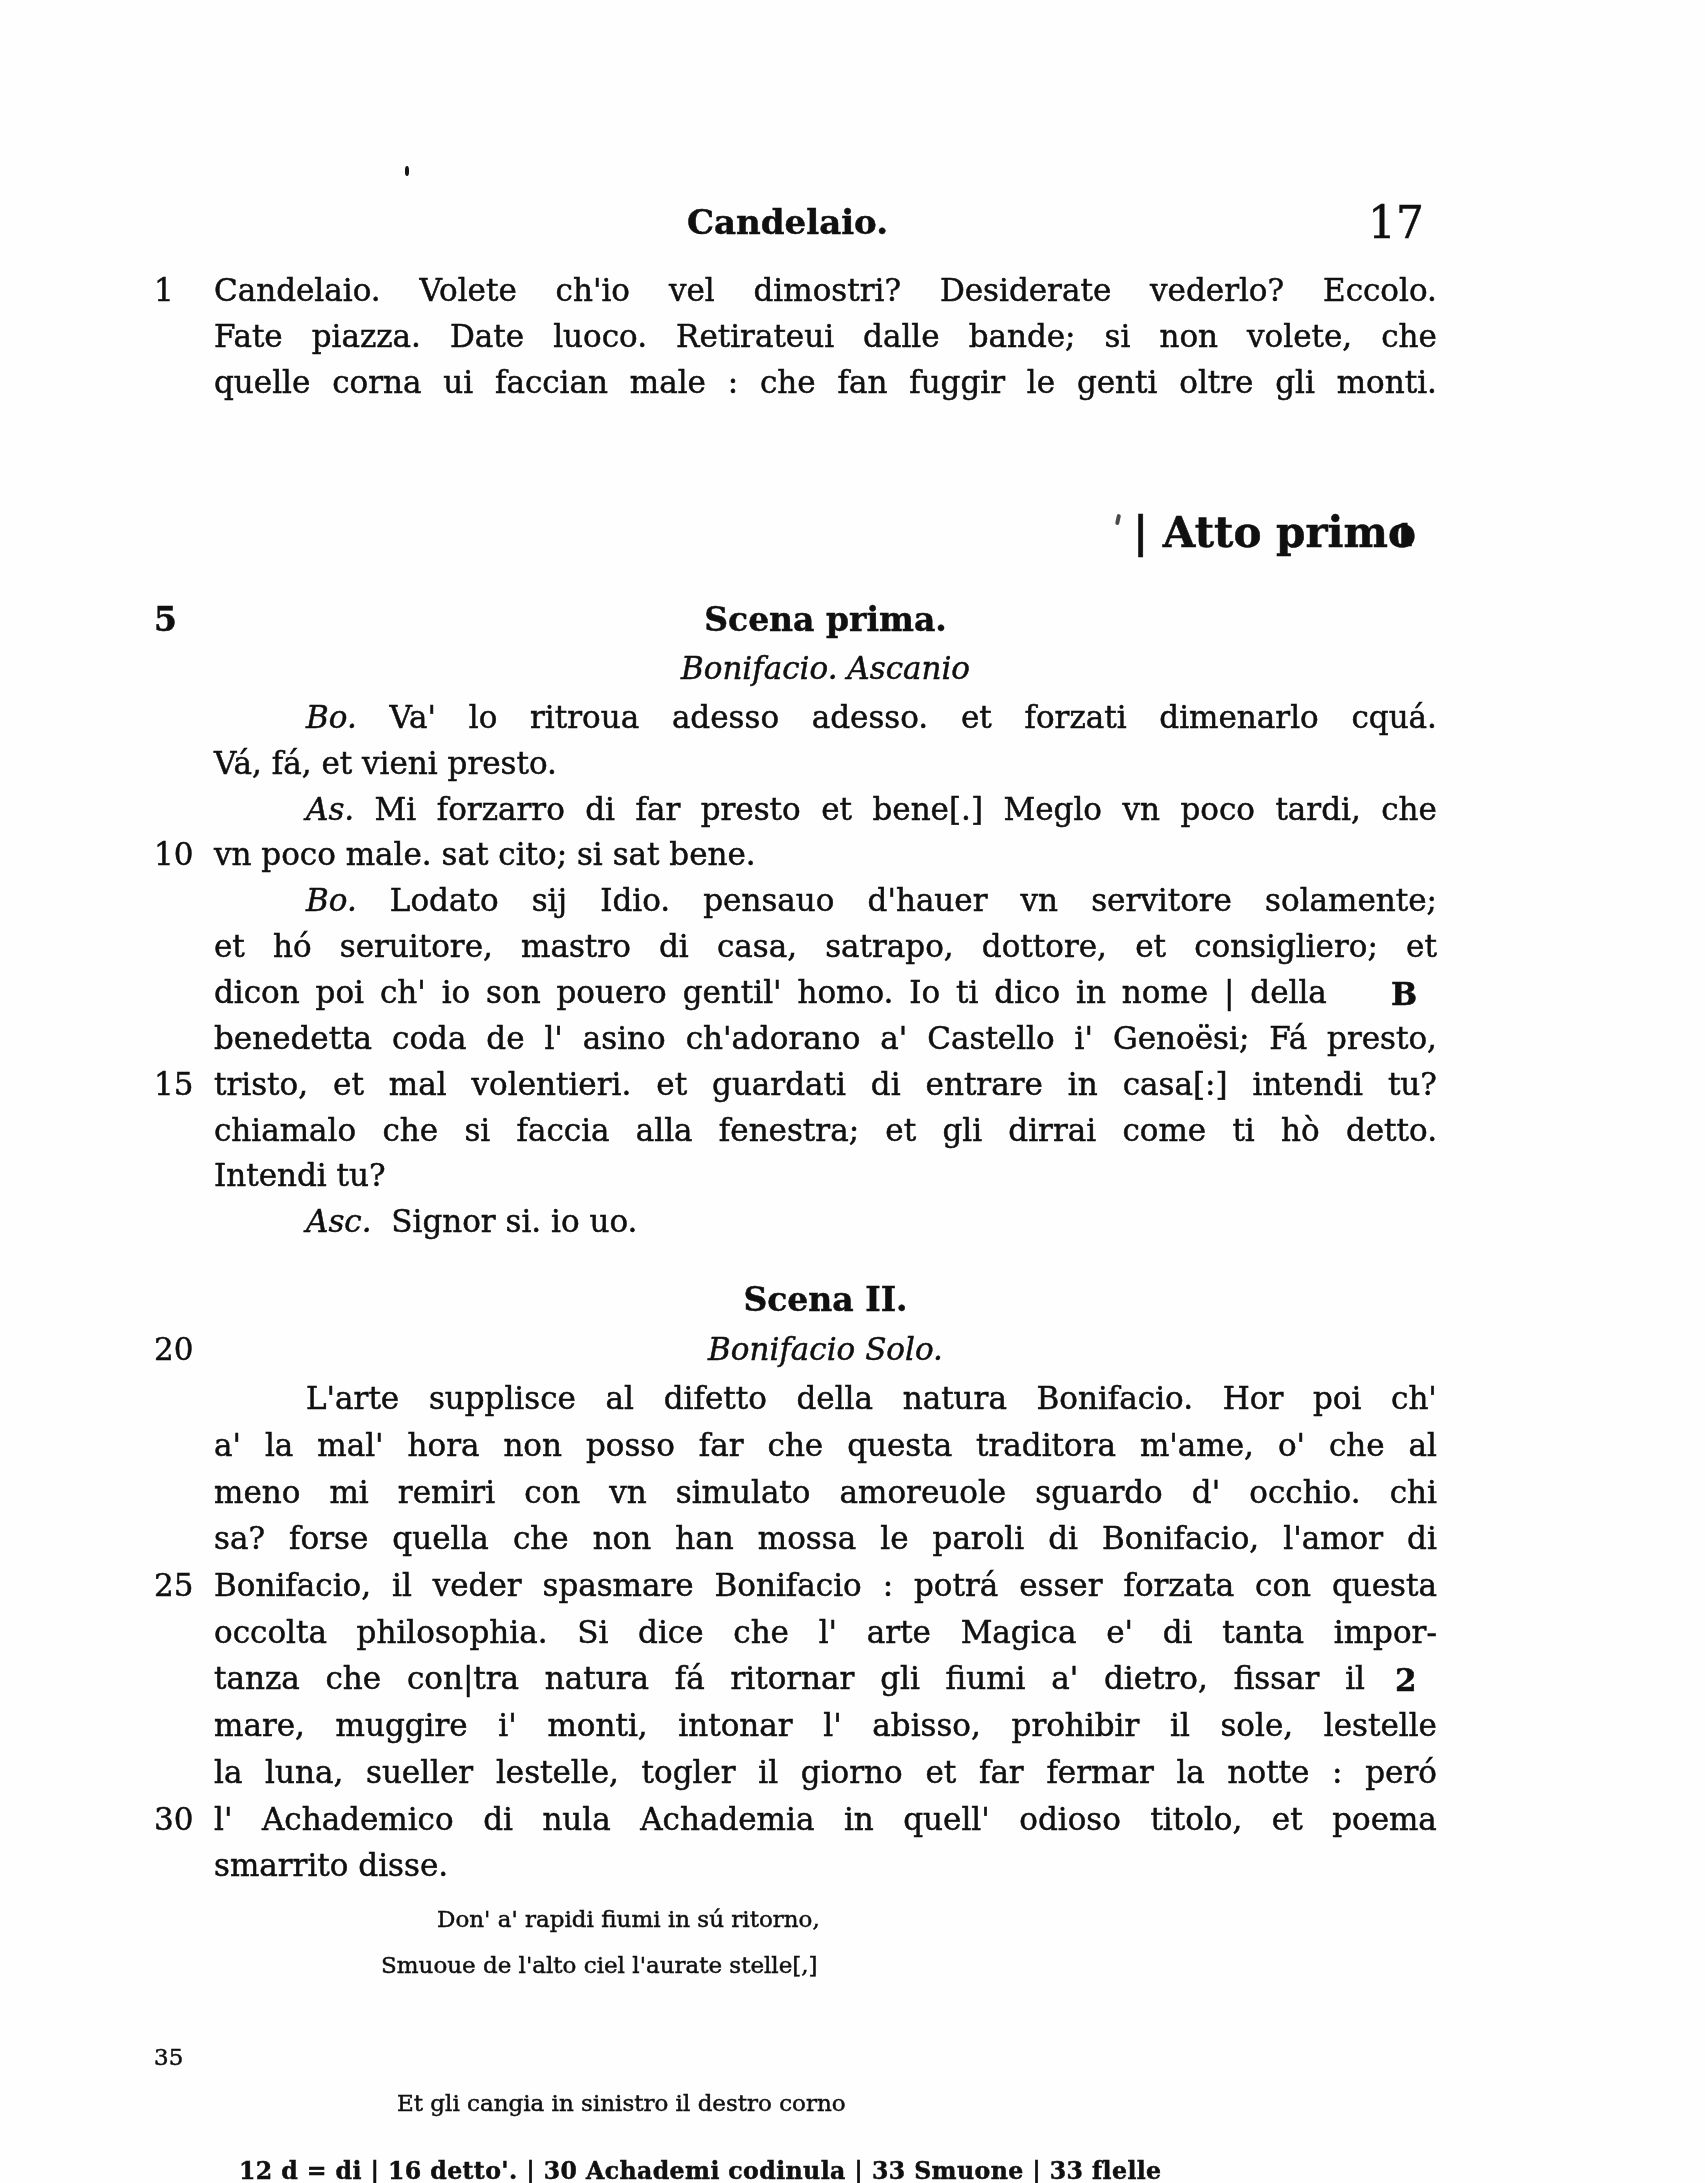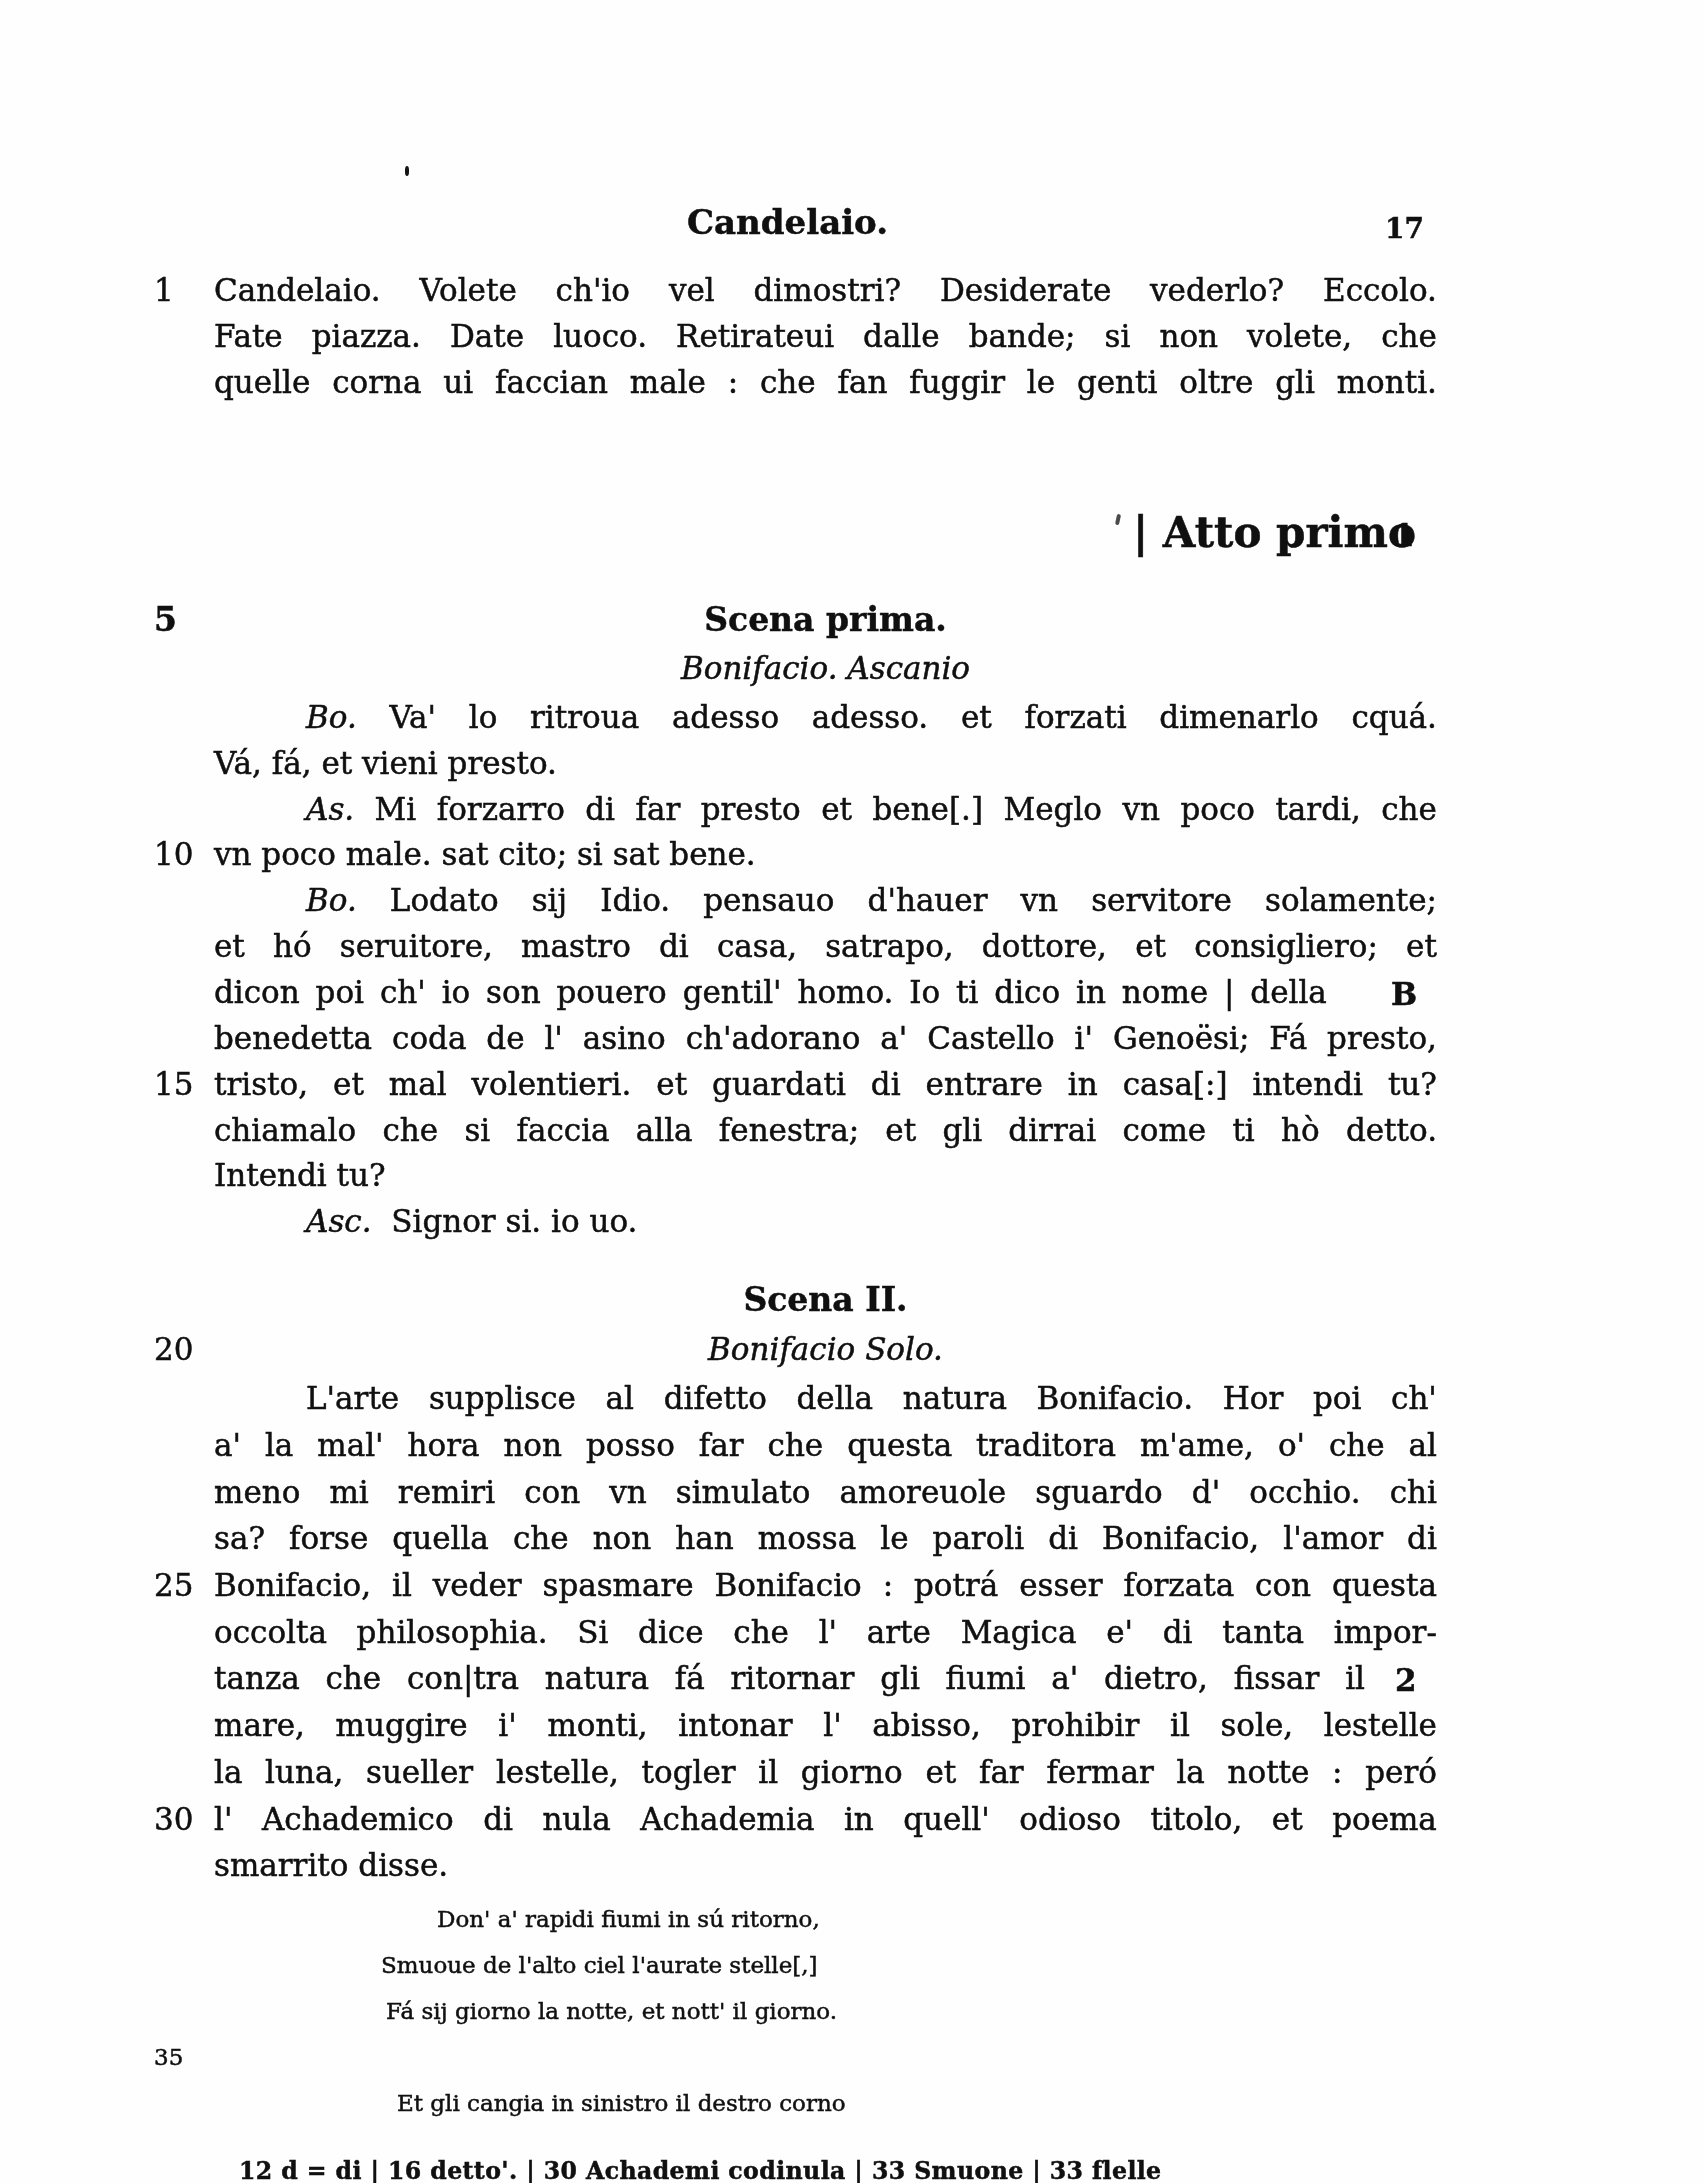"17" .pgnum { font-size: 28px -> 44px; font-weight: bold -> normal; top: 208px -> 202px }
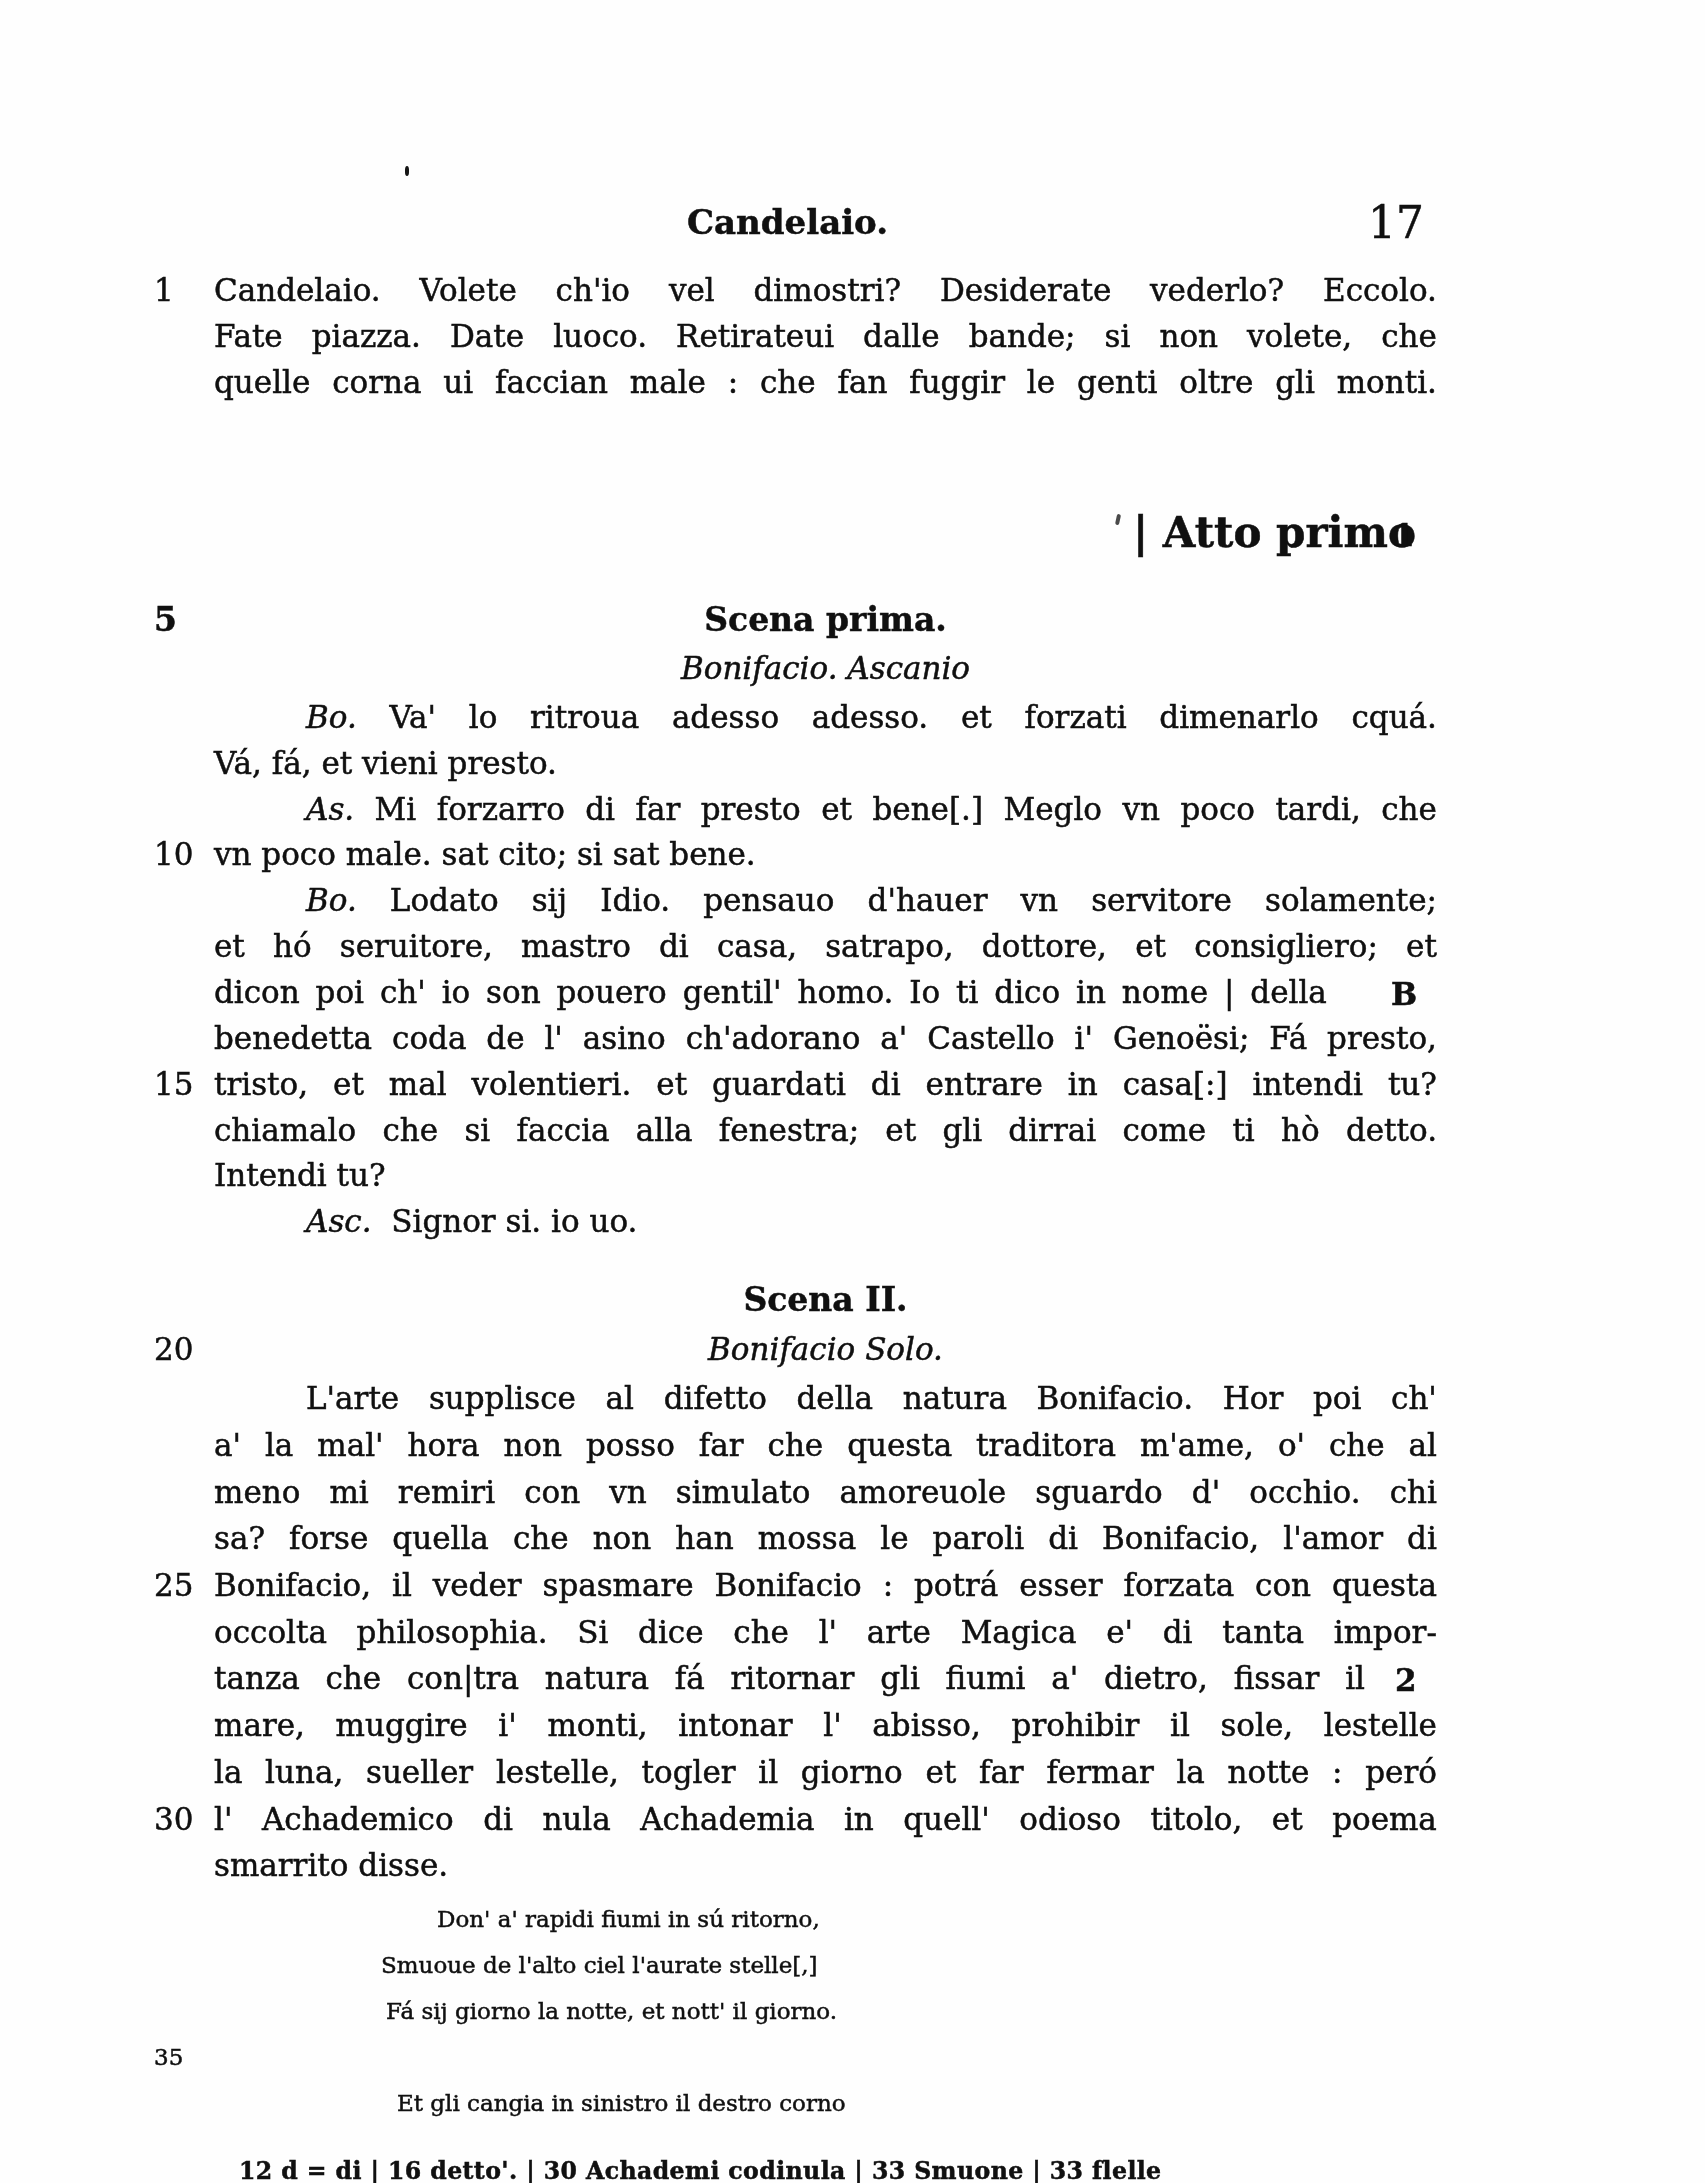"Fá sij giorno la notte," div.verse { html: <div>Fá sij giorno la notte, et nott' il giorno.</div> -> none }
